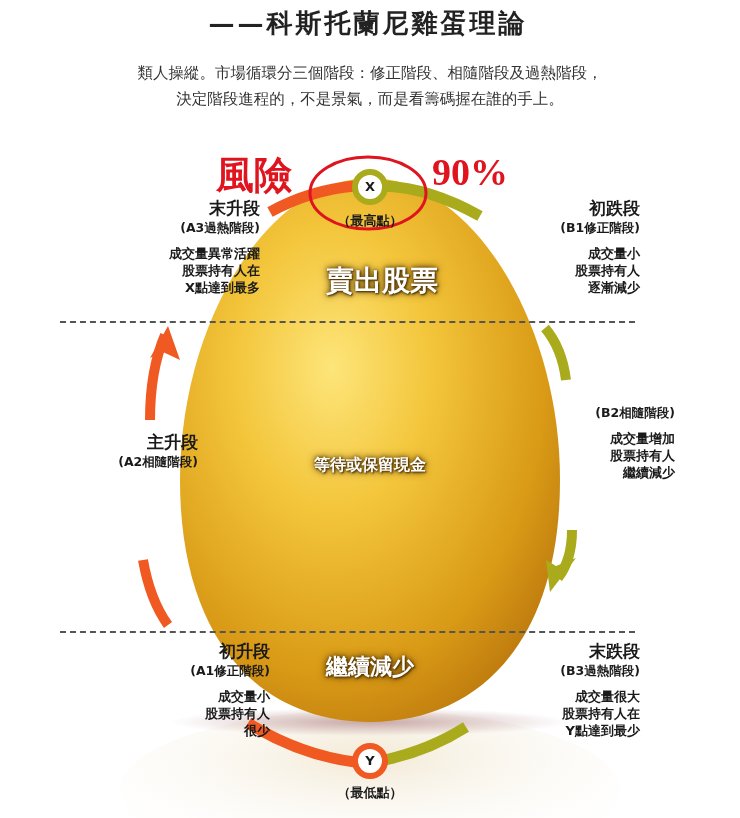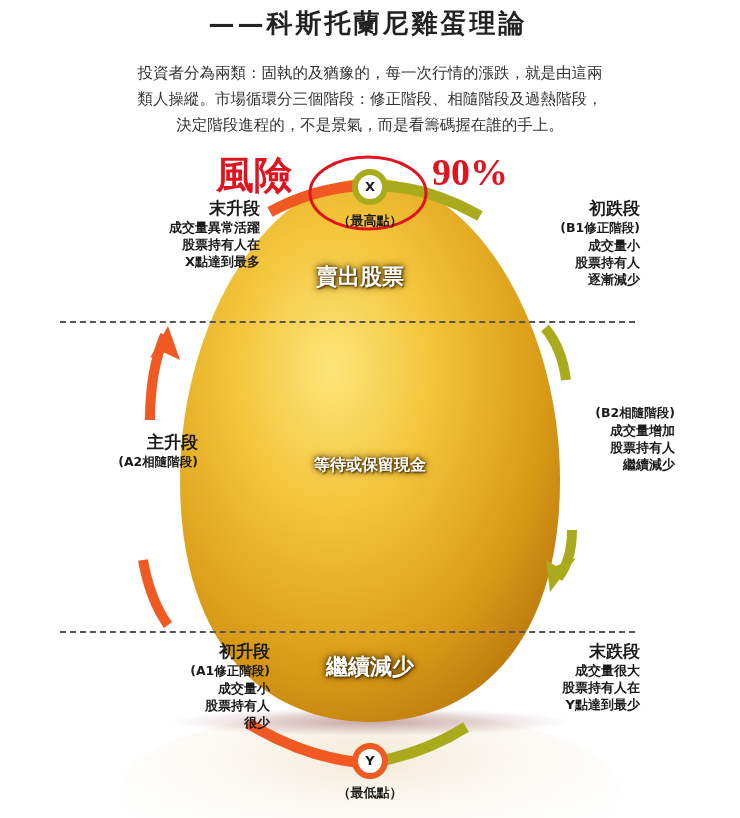"投資者分為兩類：固執的及猶豫的，每一次行情的漲跌，就是由這兩" div { html: <div>投資者分為兩類：固執的及猶豫的，每一次行情的漲跌，就是由這兩</div> -> none }
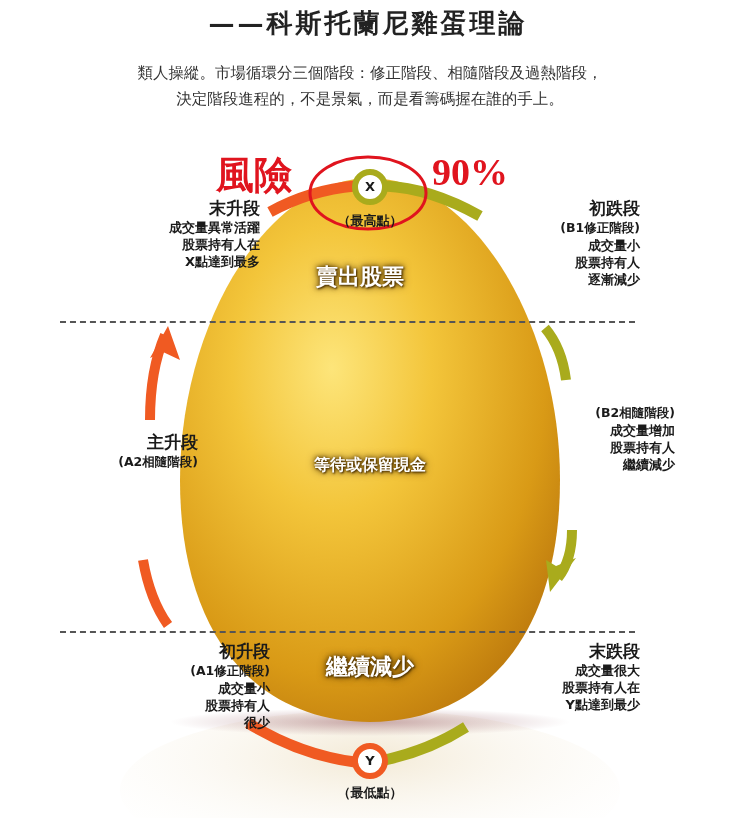"(A3過熱階段)" div.sub { html: none -> <div>(A3過熱階段)</div> }
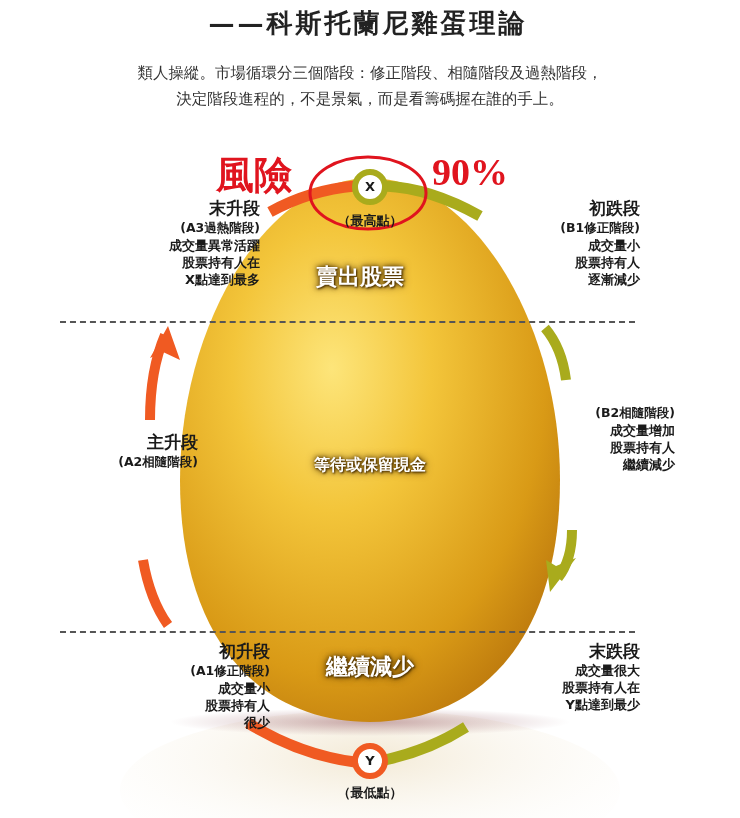"成交量異常活躍" .stage .desc { margin-top: 0 -> 8px }
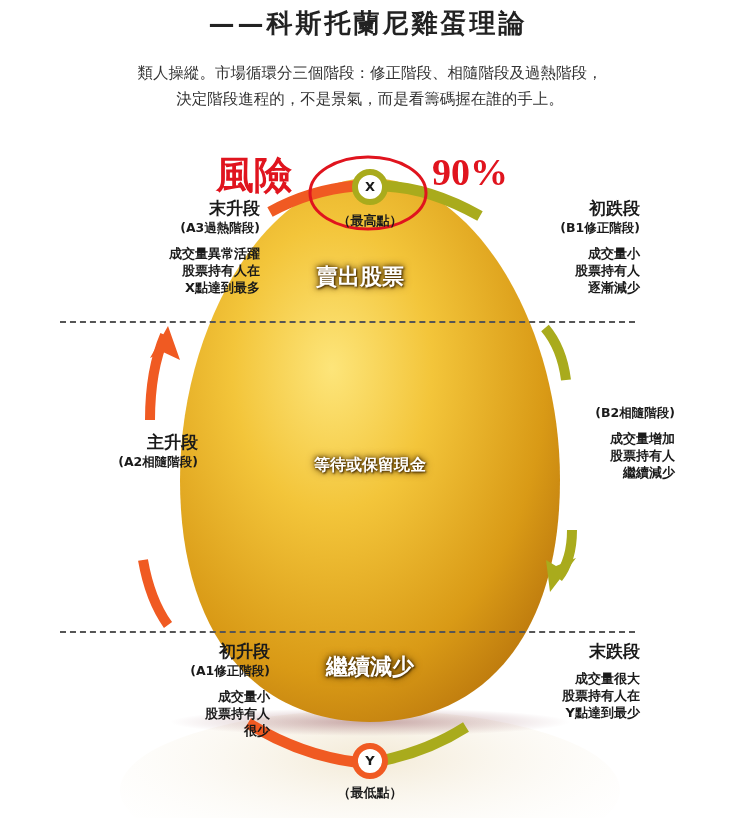"賣出股票" div.abs { font-size: 22px -> 28px; left: 260px -> 282px }
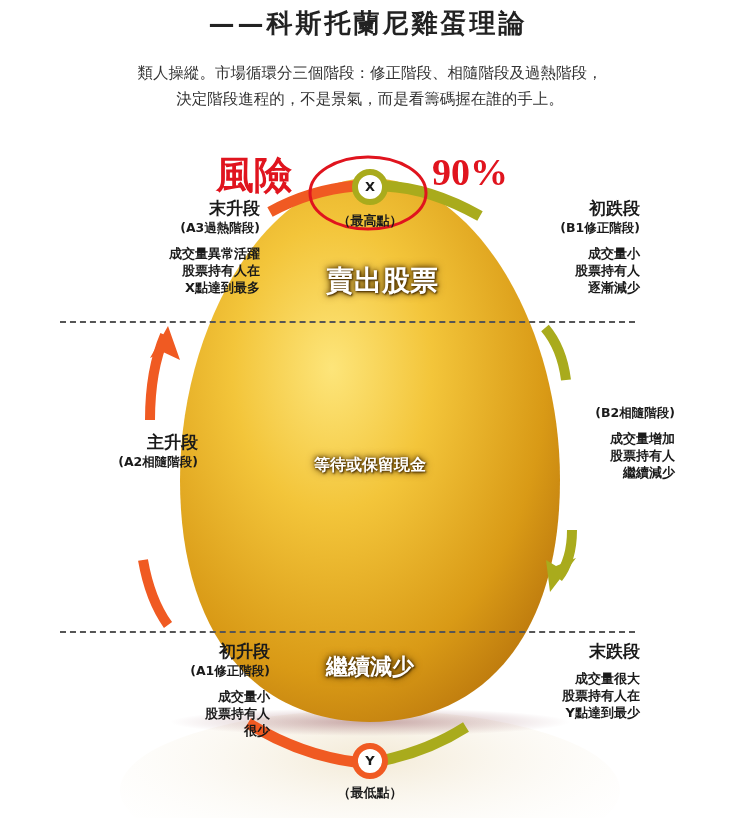"(B3過熱階段)" div.sub { html: none -> <div>(B3過熱階段)</div> }
